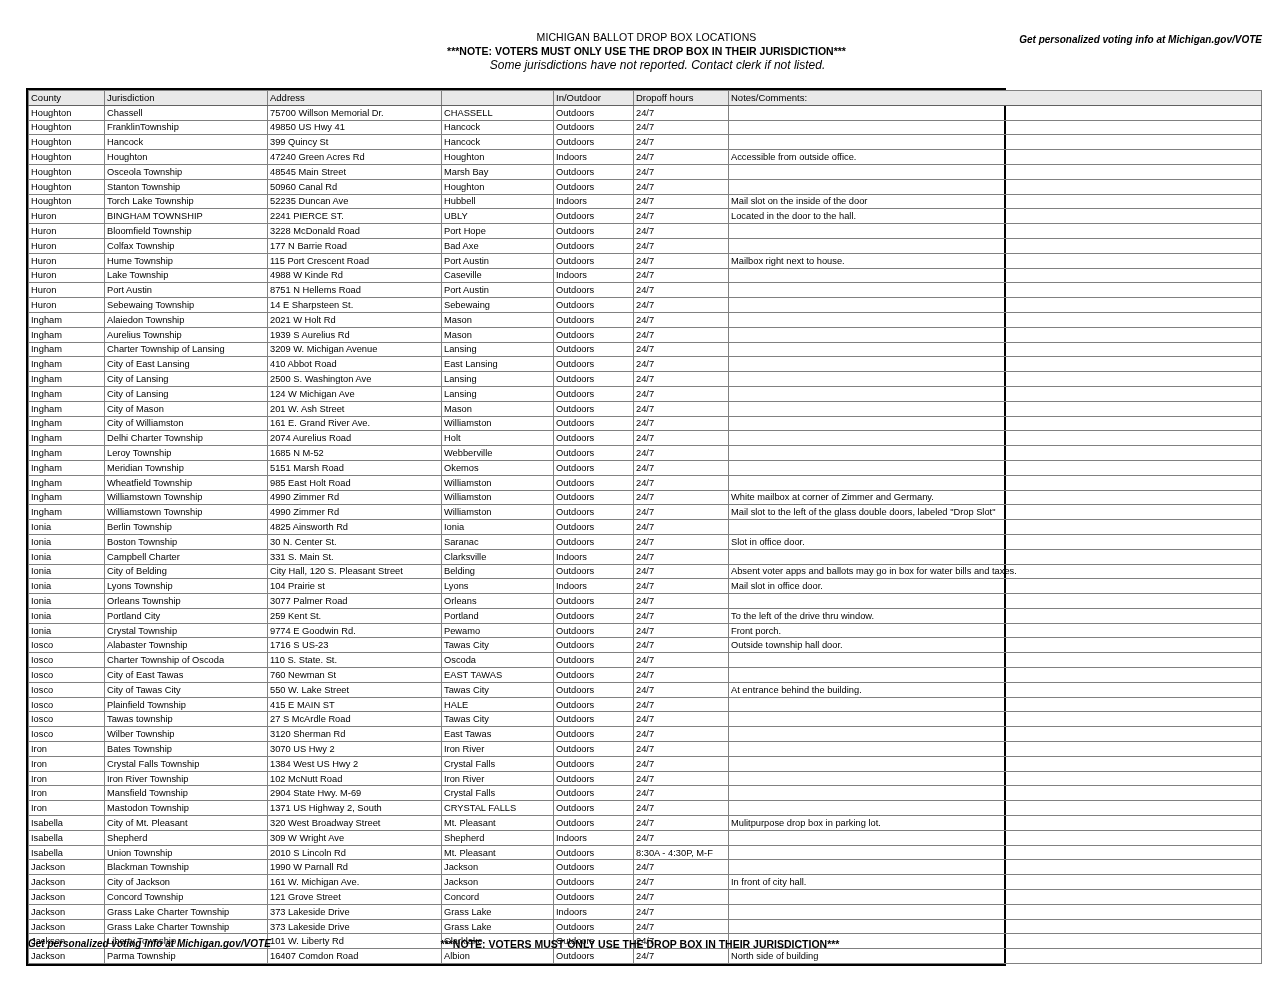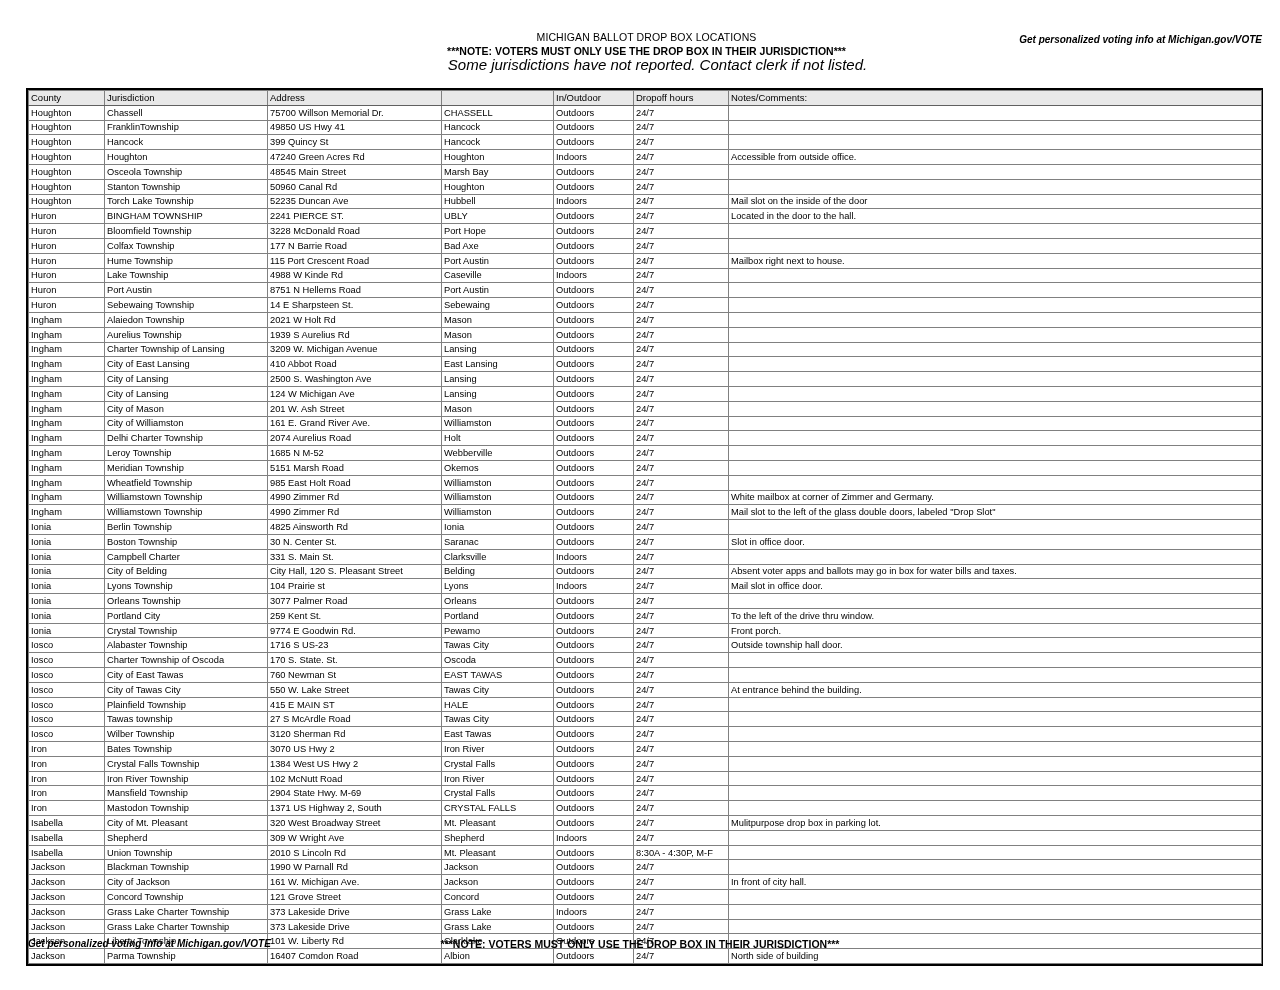"Some jurisdictions have not reported." .header-line3 { font-size: 15px -> 12px }
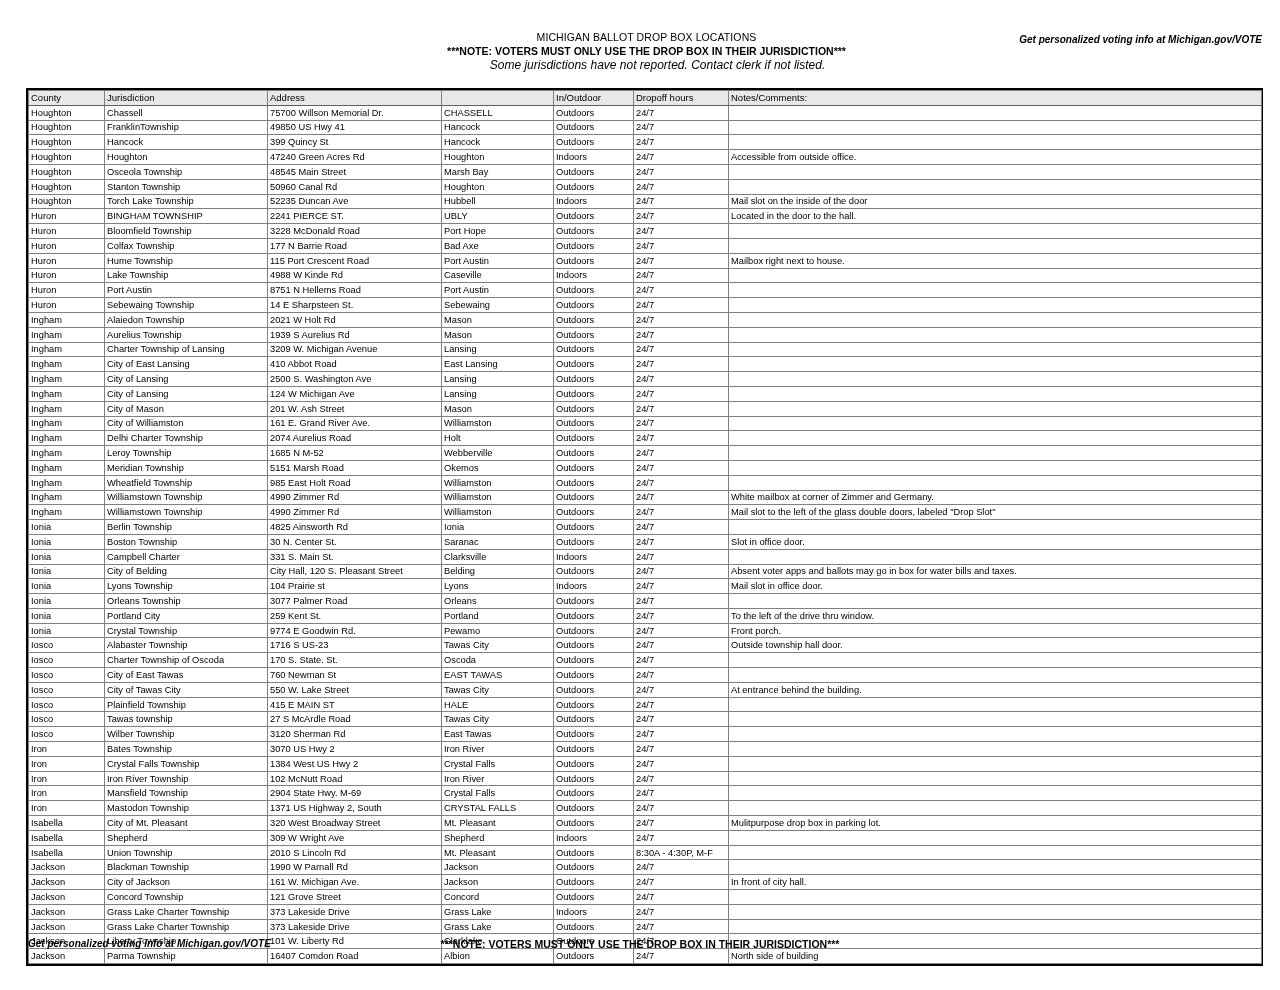"County" .table-wrap { width: 1237px -> 980px }
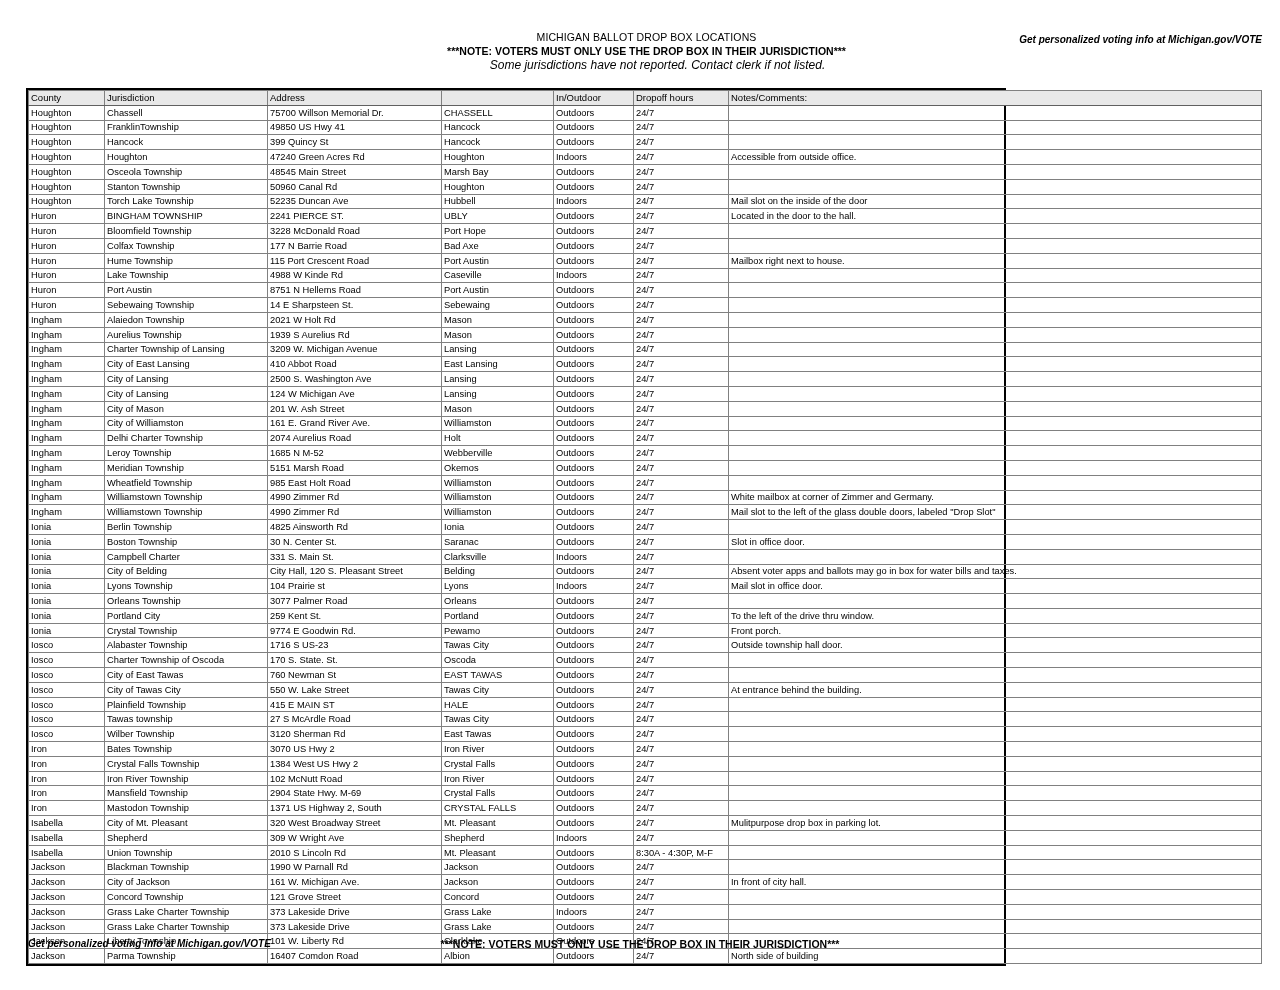"170 S. State. St." td { text: 170 -> 110 }
